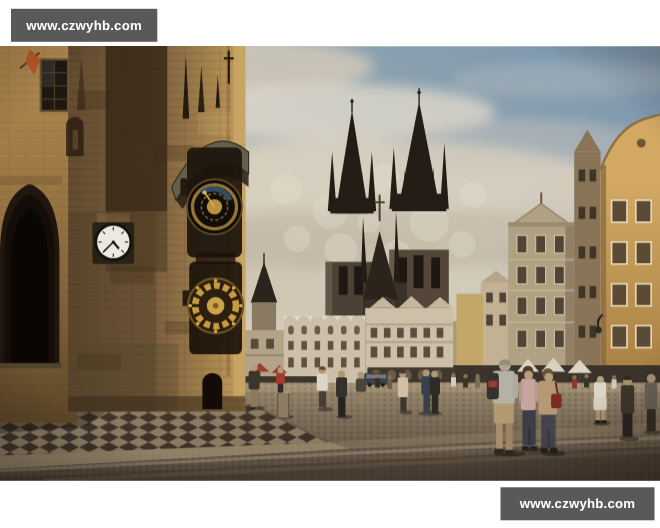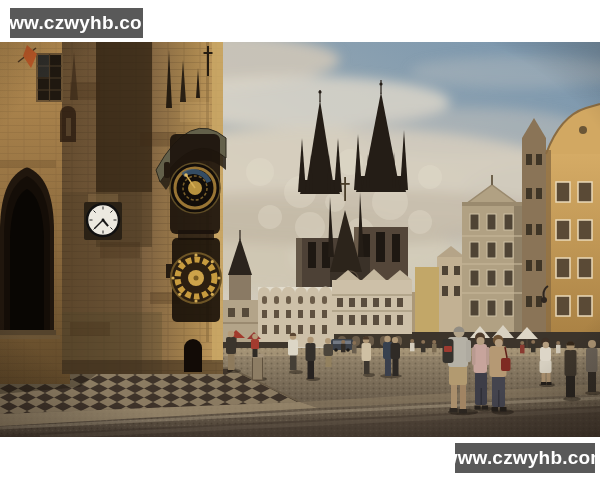"www.czwyhb.com" .wm { font-size: 19px -> 12px }
